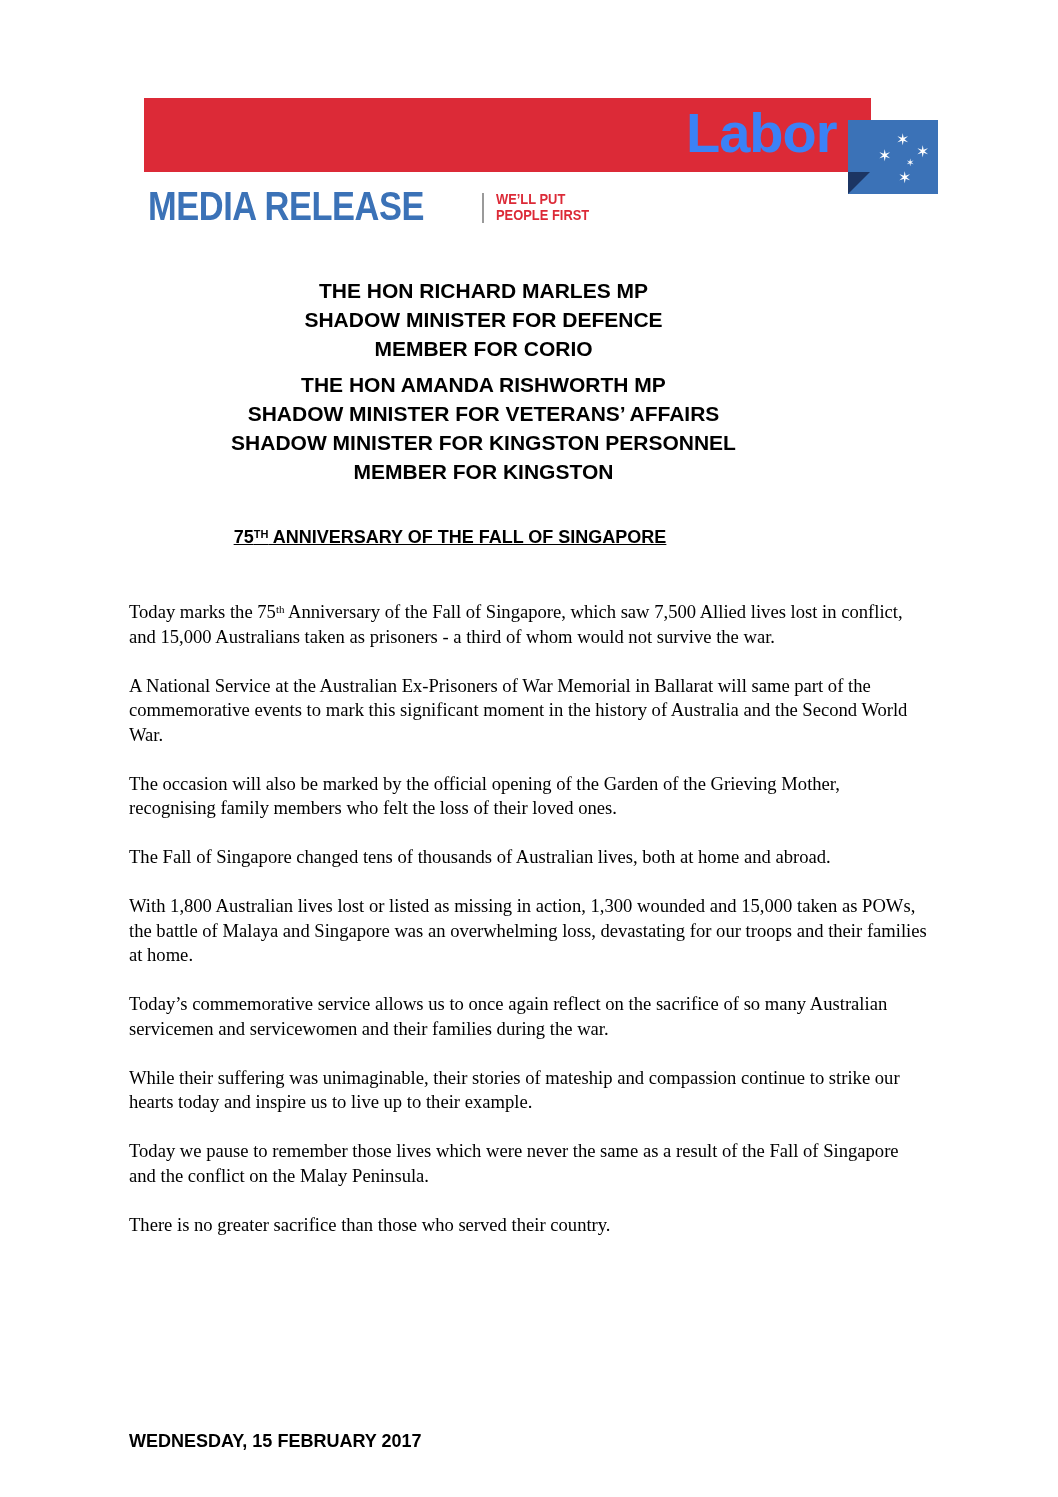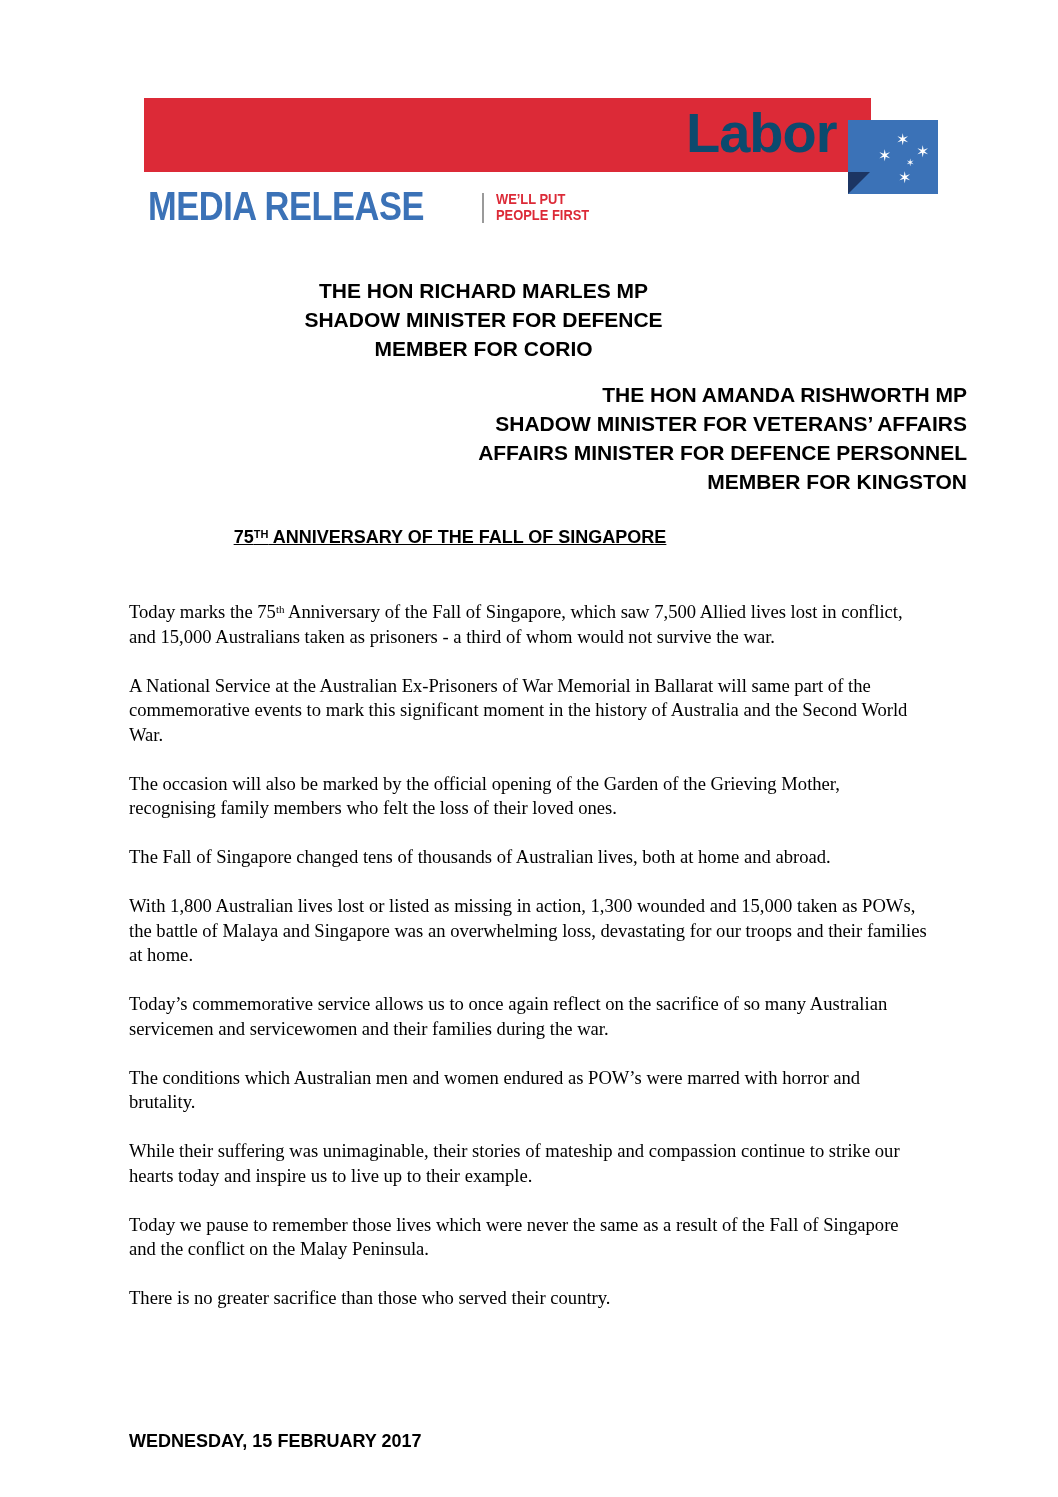"Labor" .labor-word { color: #0c4a6e -> #3b82f6 }
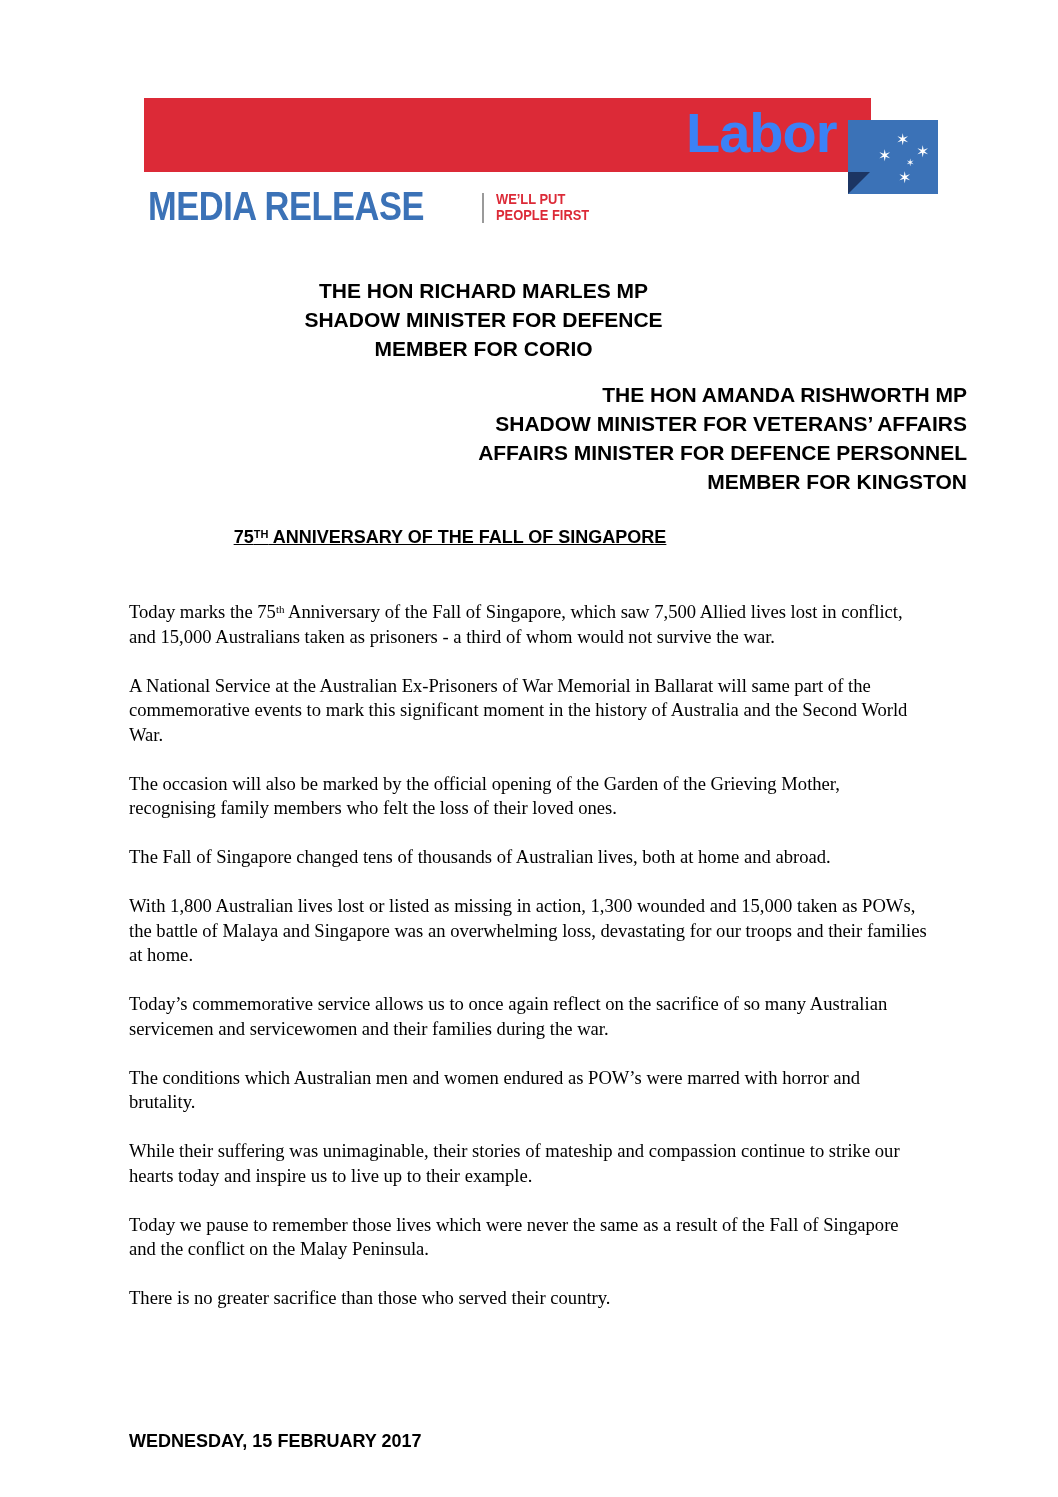"THE HON AMANDA RISHWORTH MP" .hb2 { text-align: right -> none; top: 380px -> 370px }
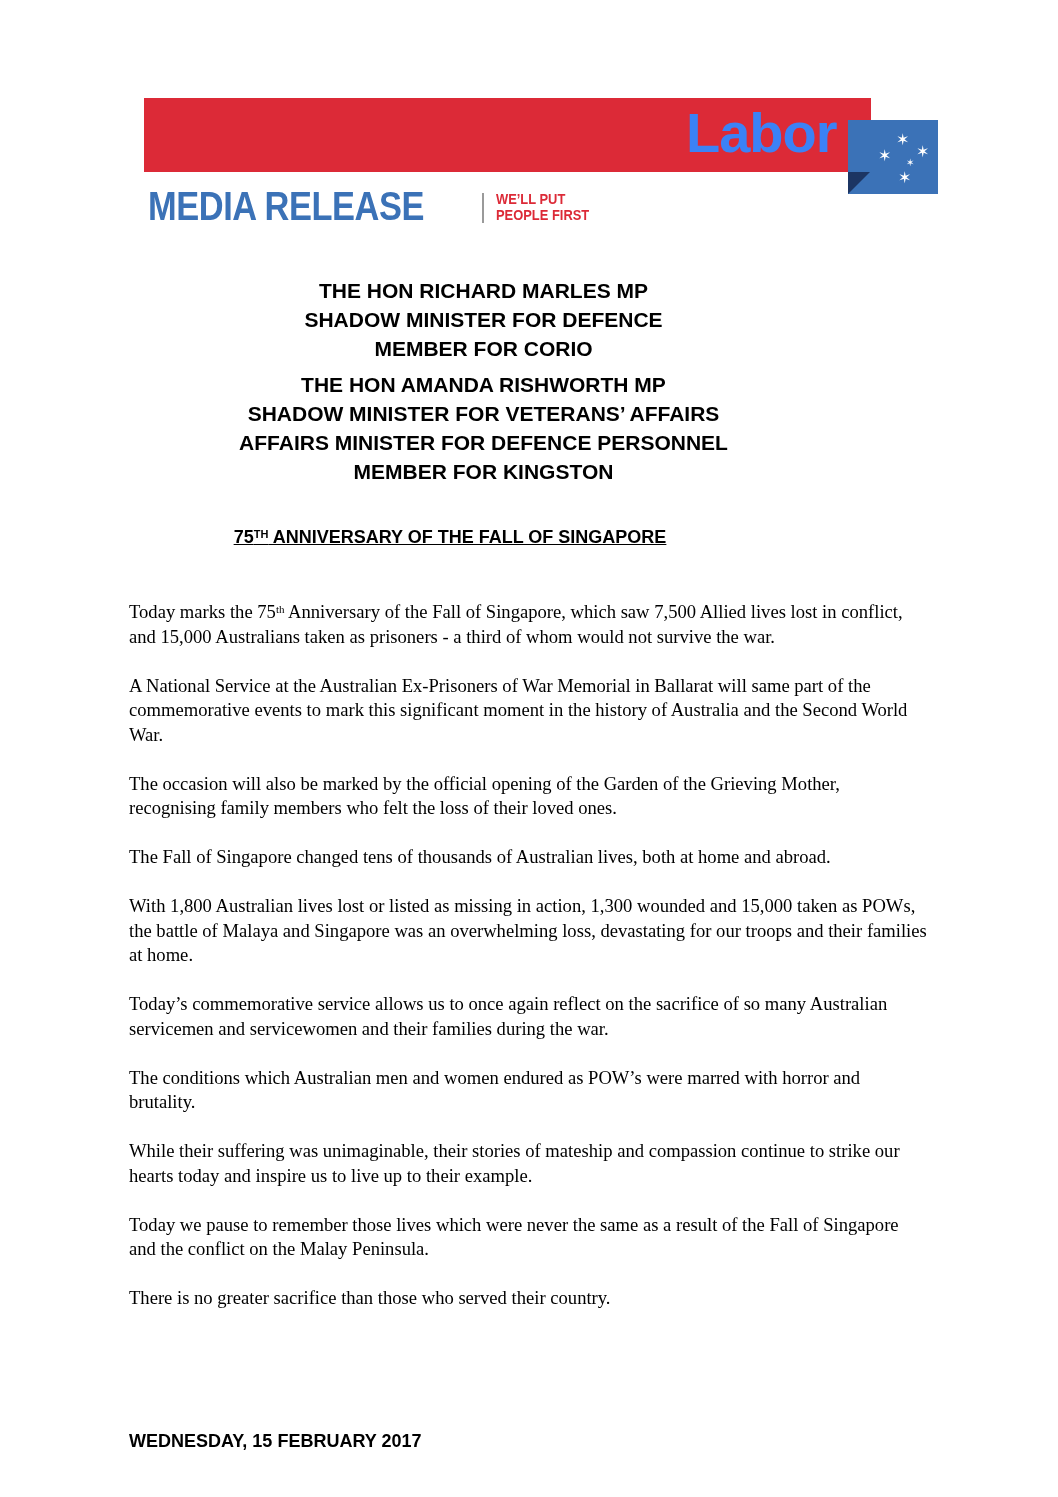"AFFAIRS MINISTER FOR DEFENCE PERSONNEL" div { text: AFFAIRS MINISTER FOR DEFENCE -> SHADOW MINISTER FOR KINGSTON }
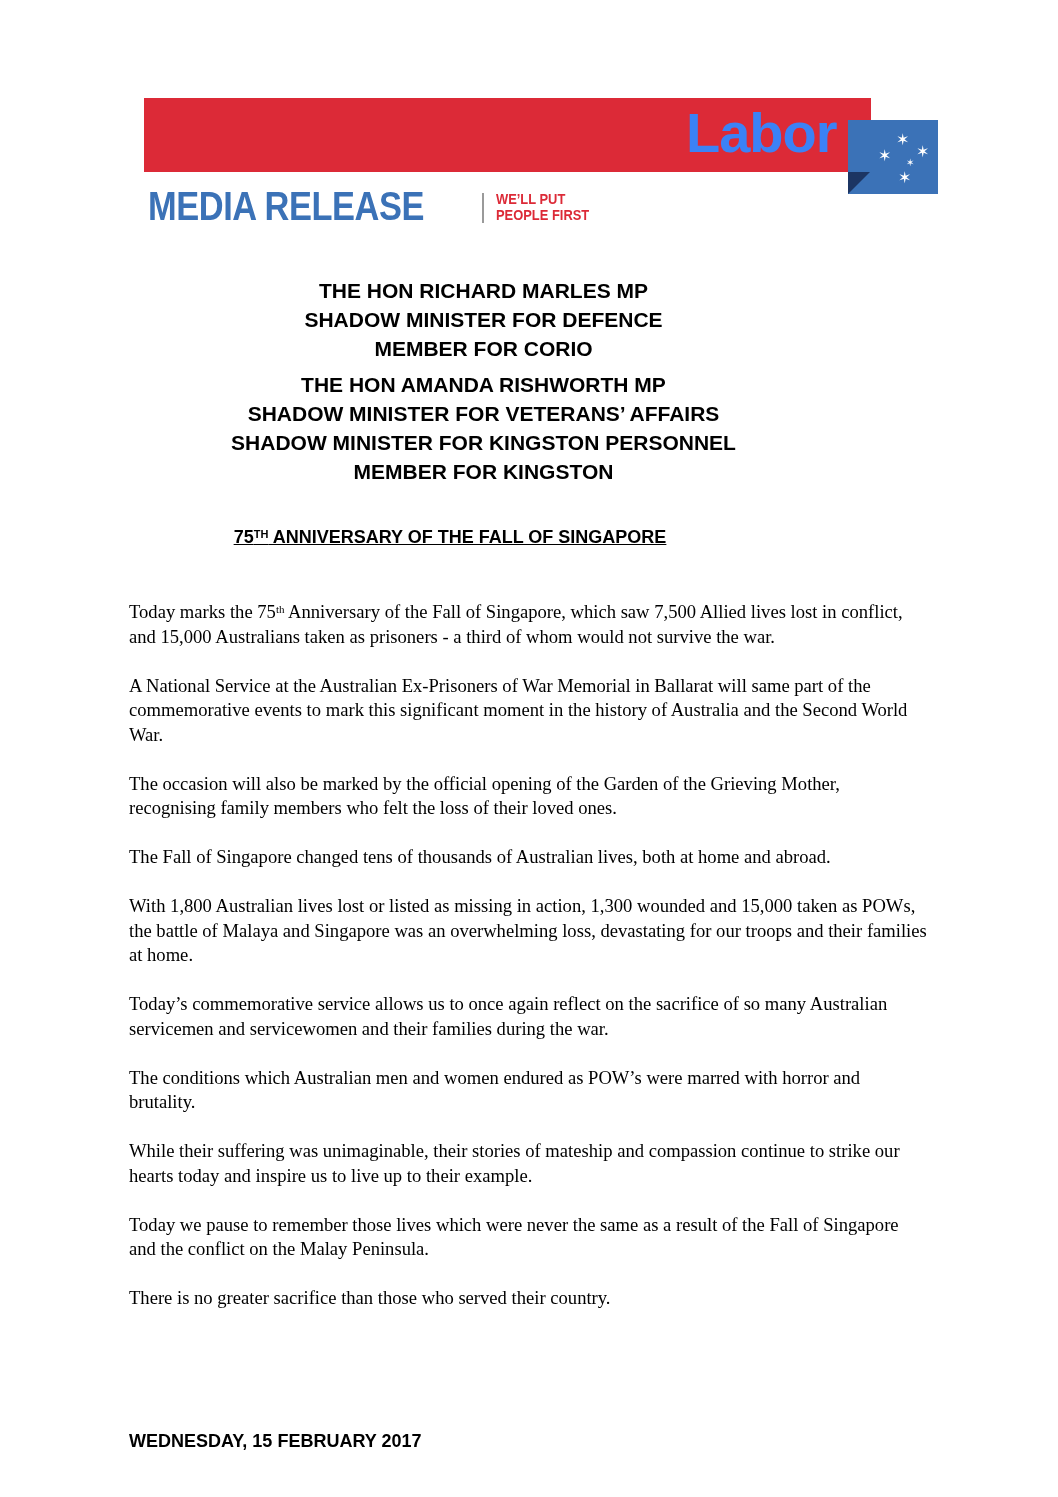"The conditions which Australian men" p { html: <p>The conditions which Australian men and women endured as POW’s were marred with horror and brutality.</p> -> none }
